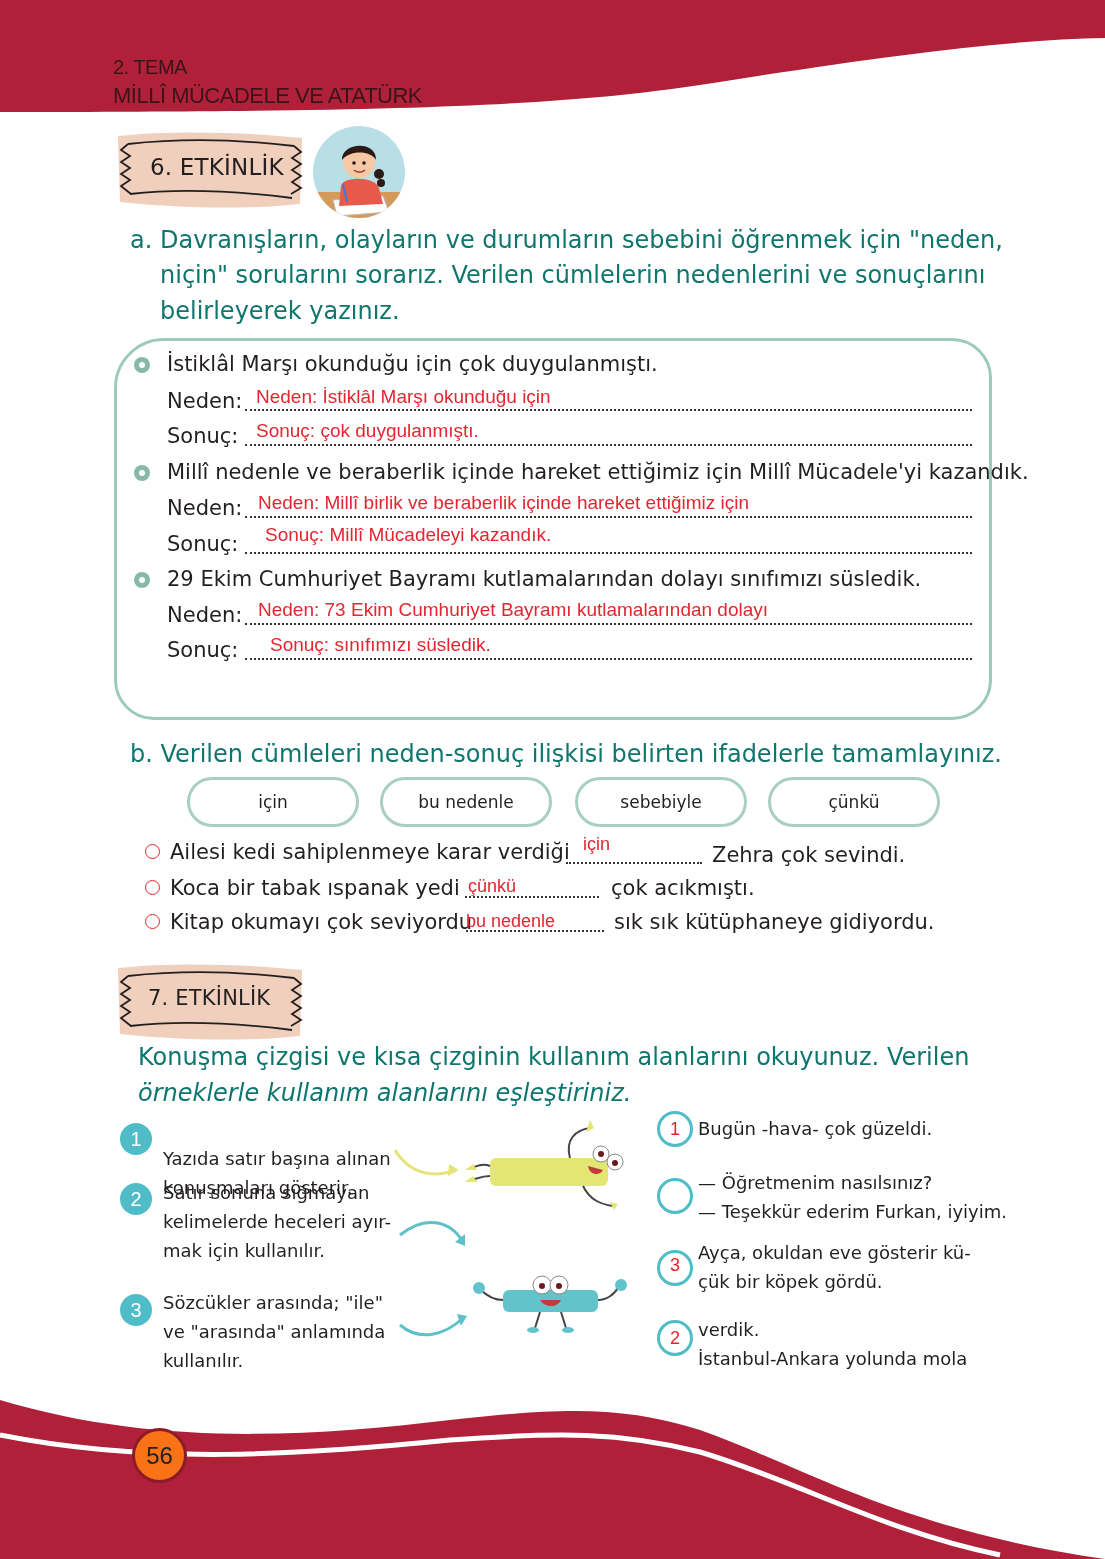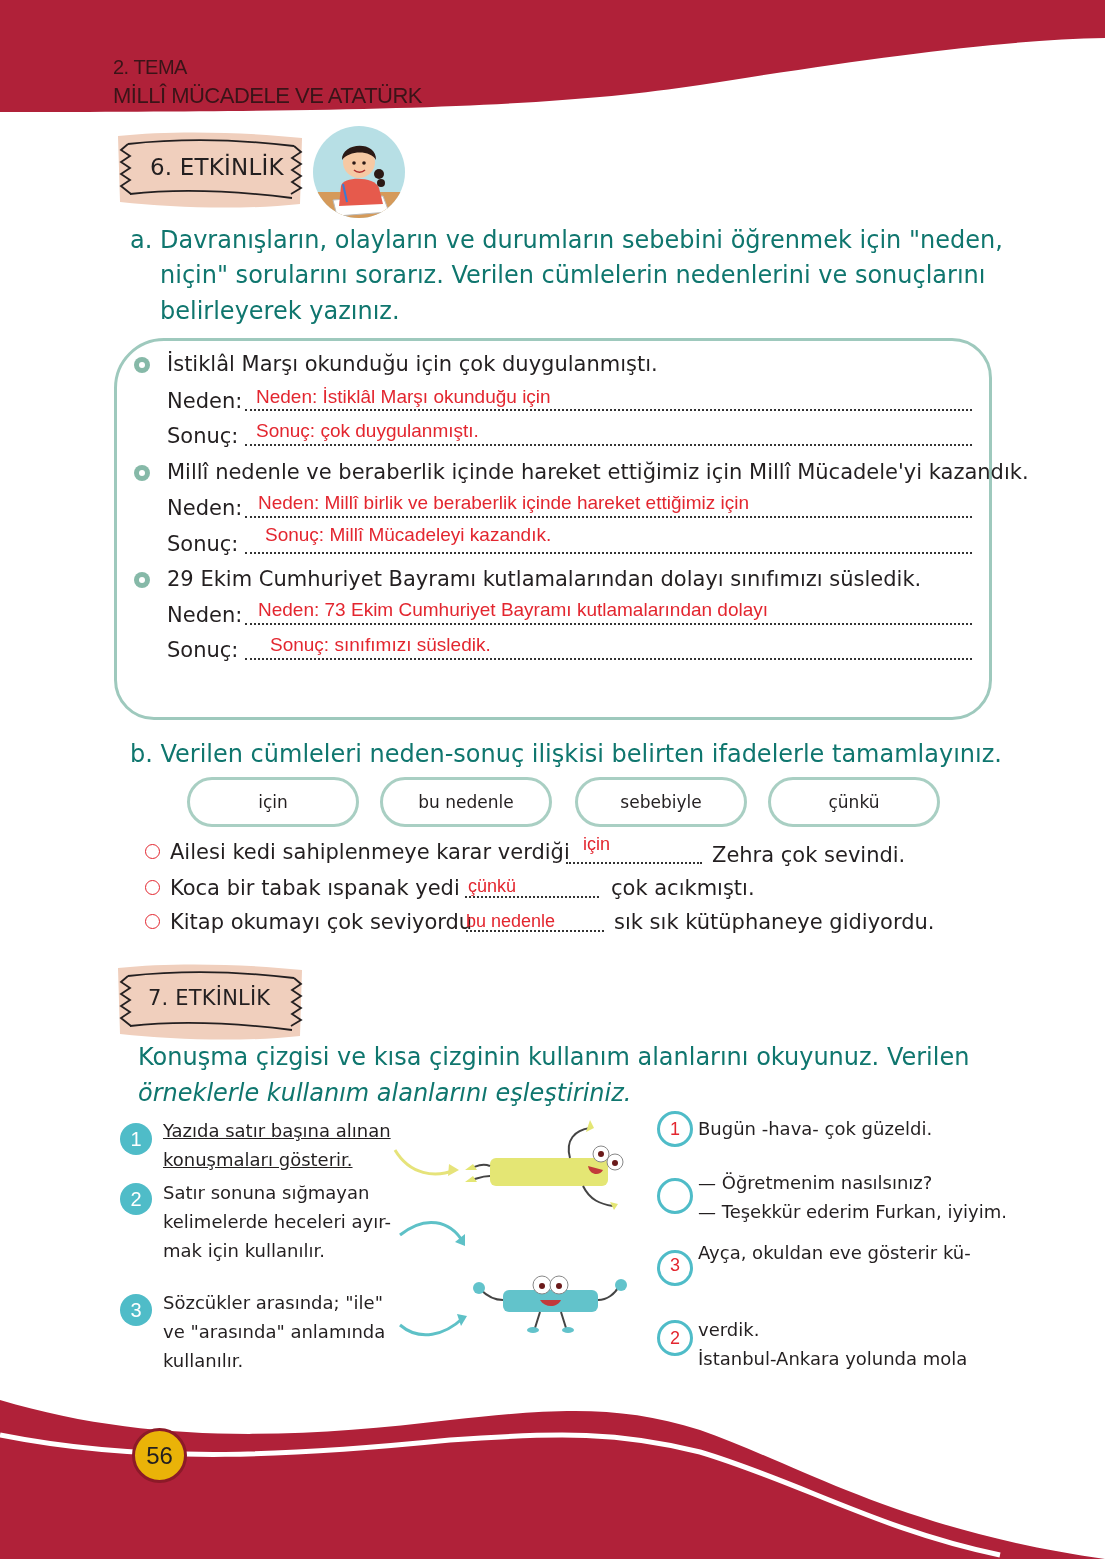"Yazıda satır başına alınan" div.numtext { text-decoration: underline -> none; top: 1116px -> 1144px }
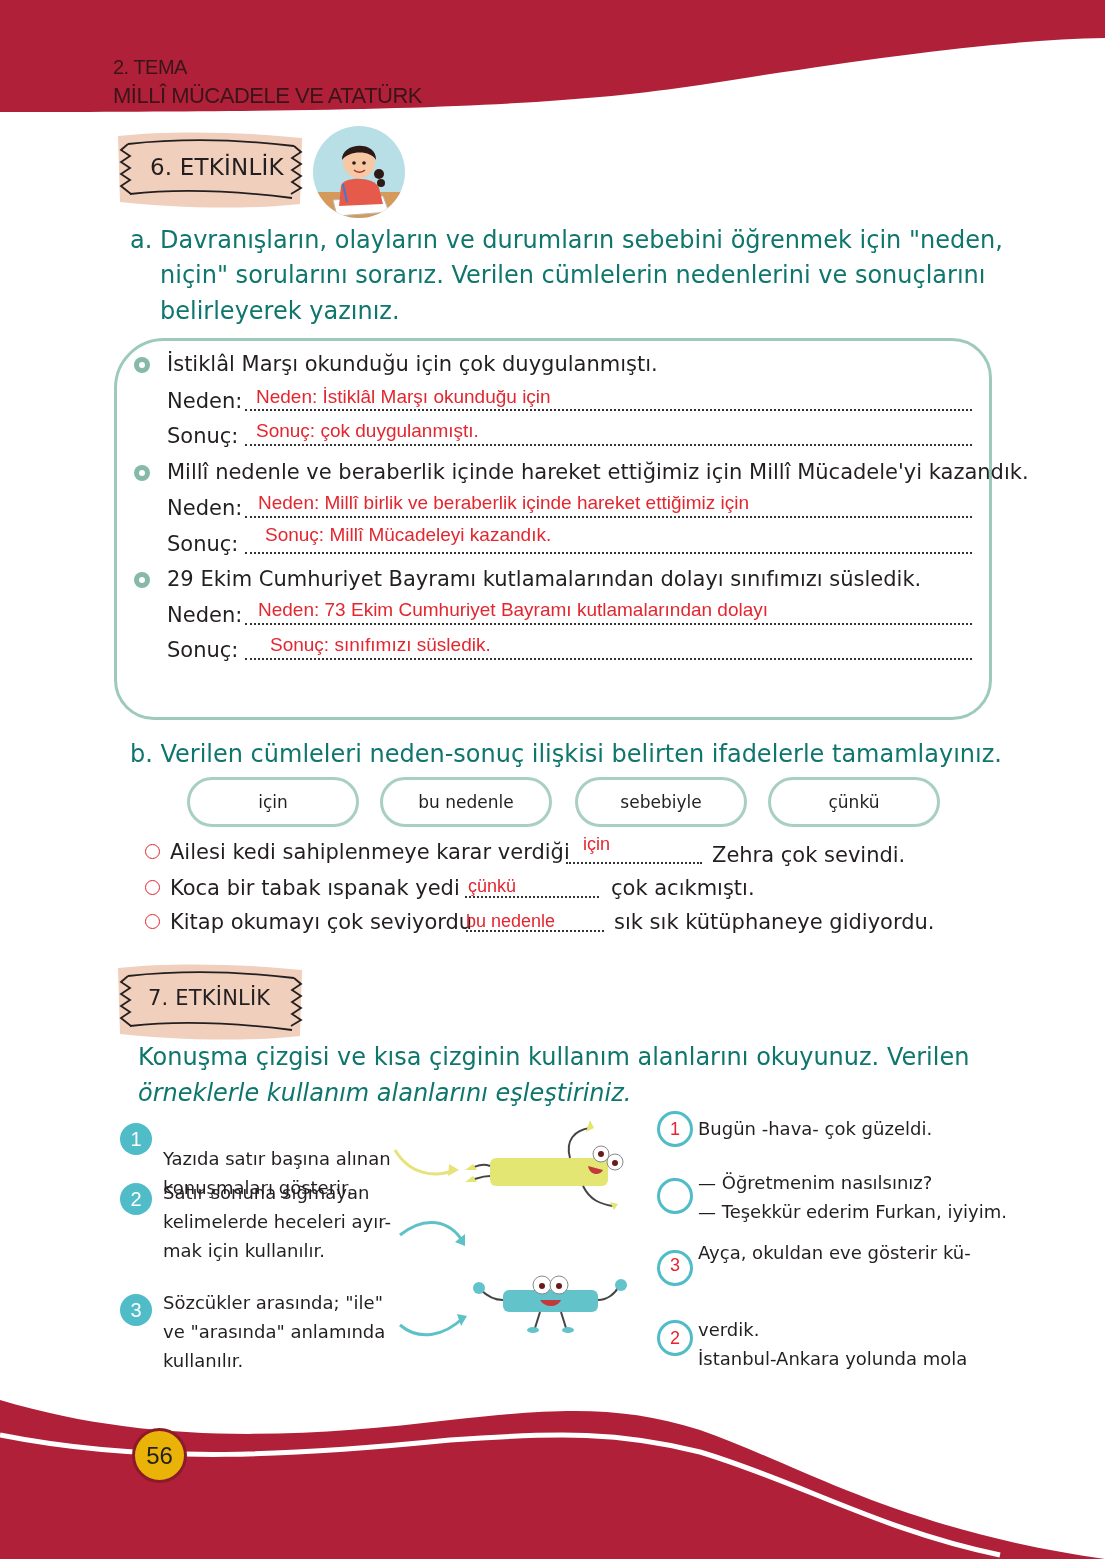"çük bir köpek gördü." div { html: none -> <div>çük bir köpek gördü.</div> }
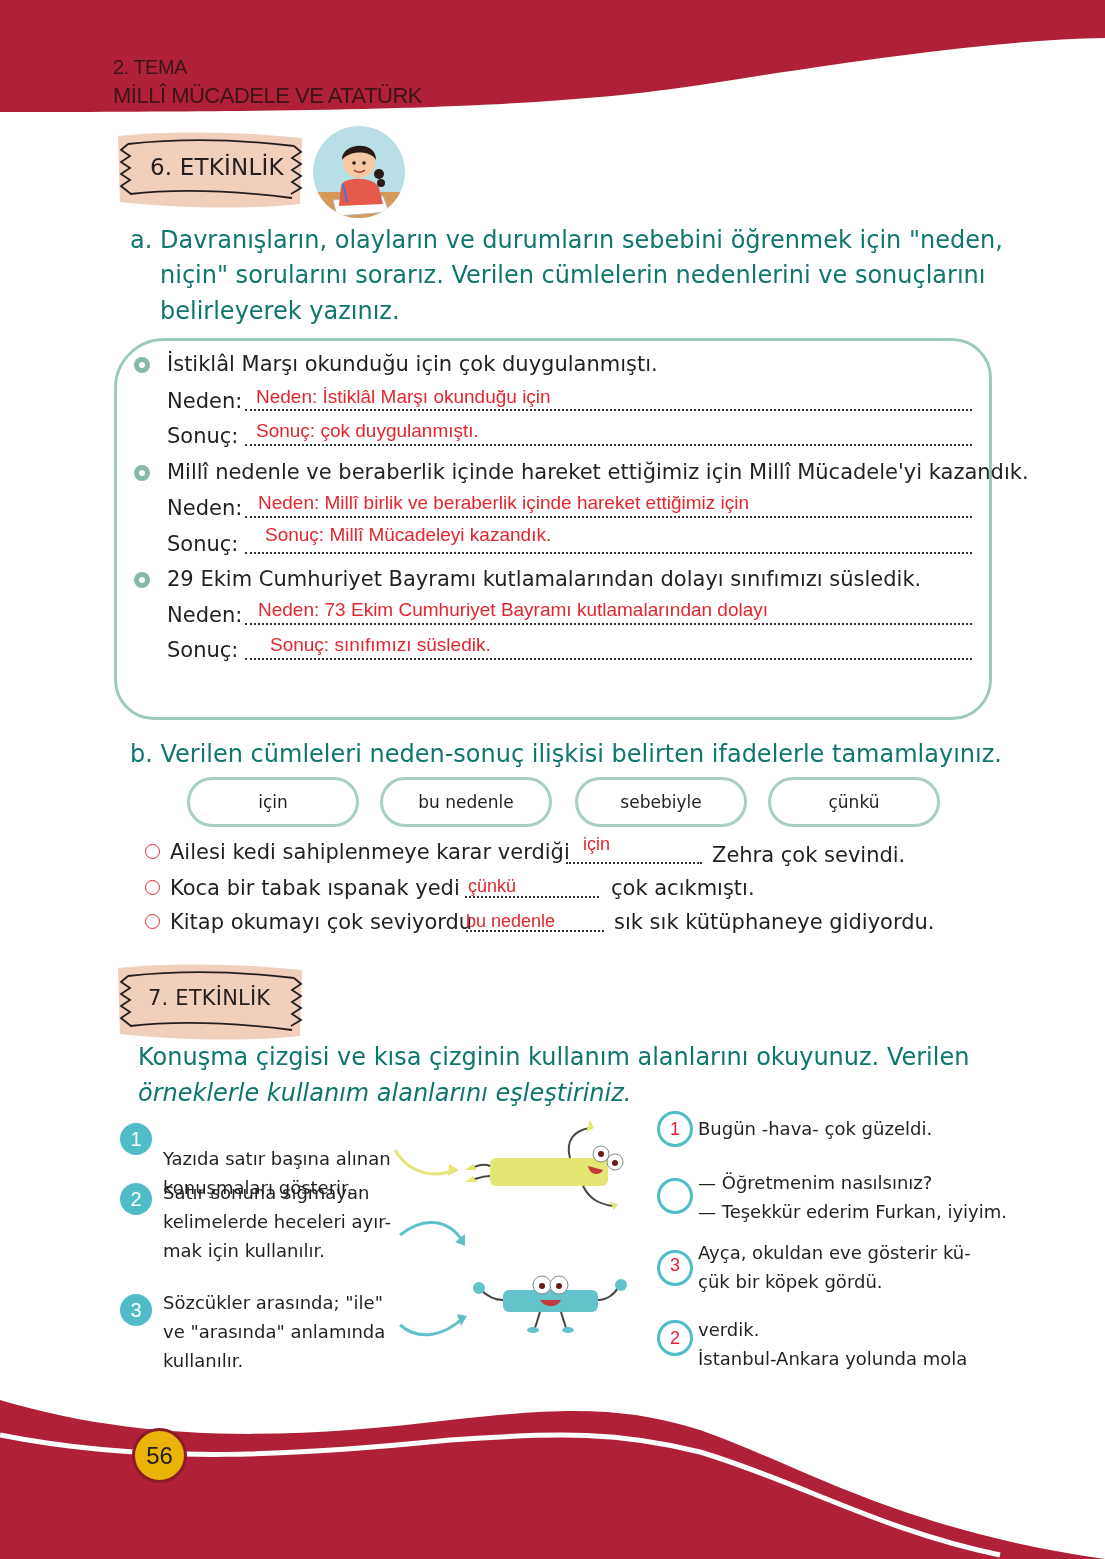"56" .page-num { background: #eab308 -> #f97316 }
